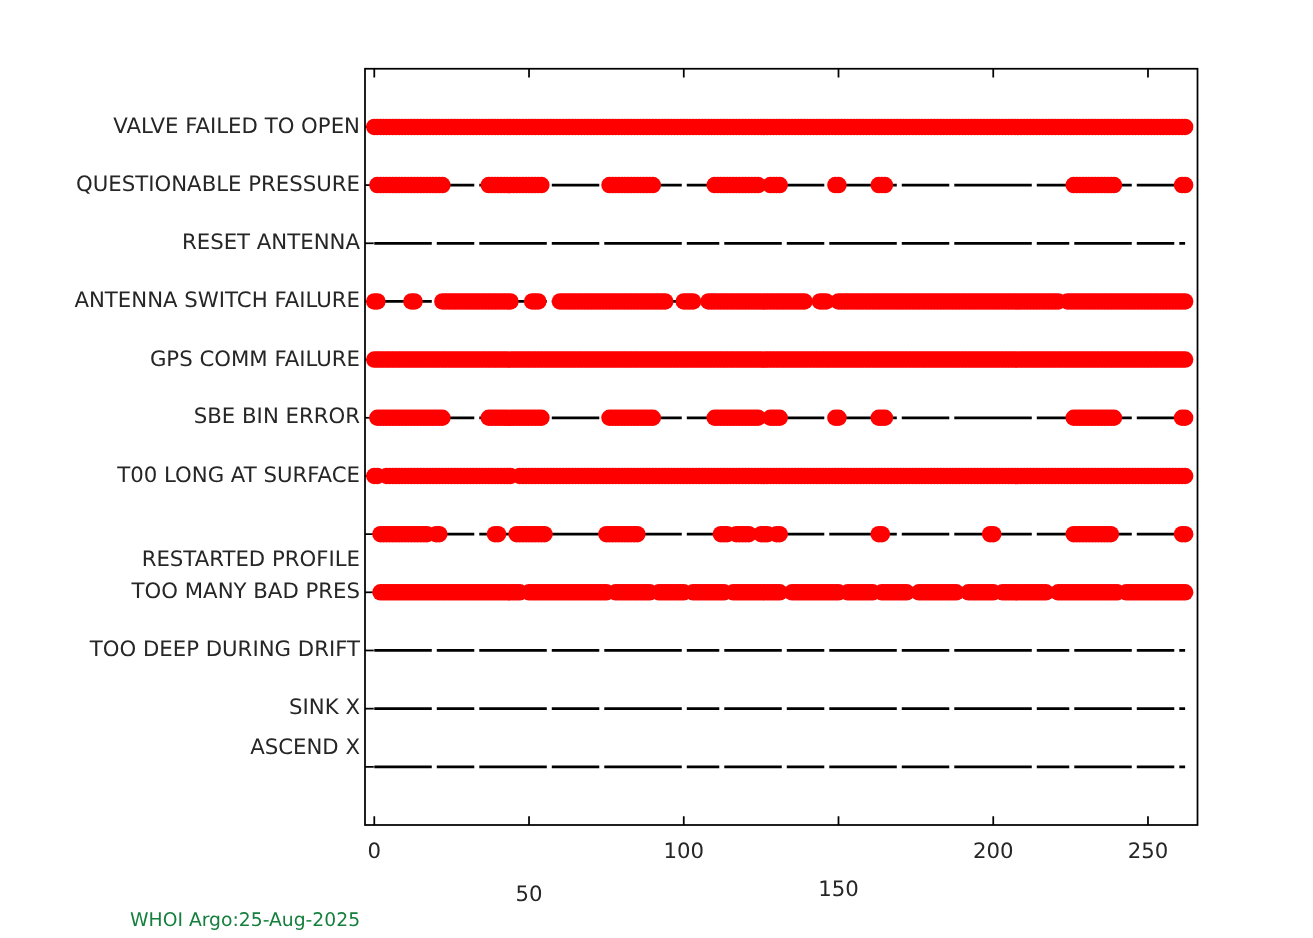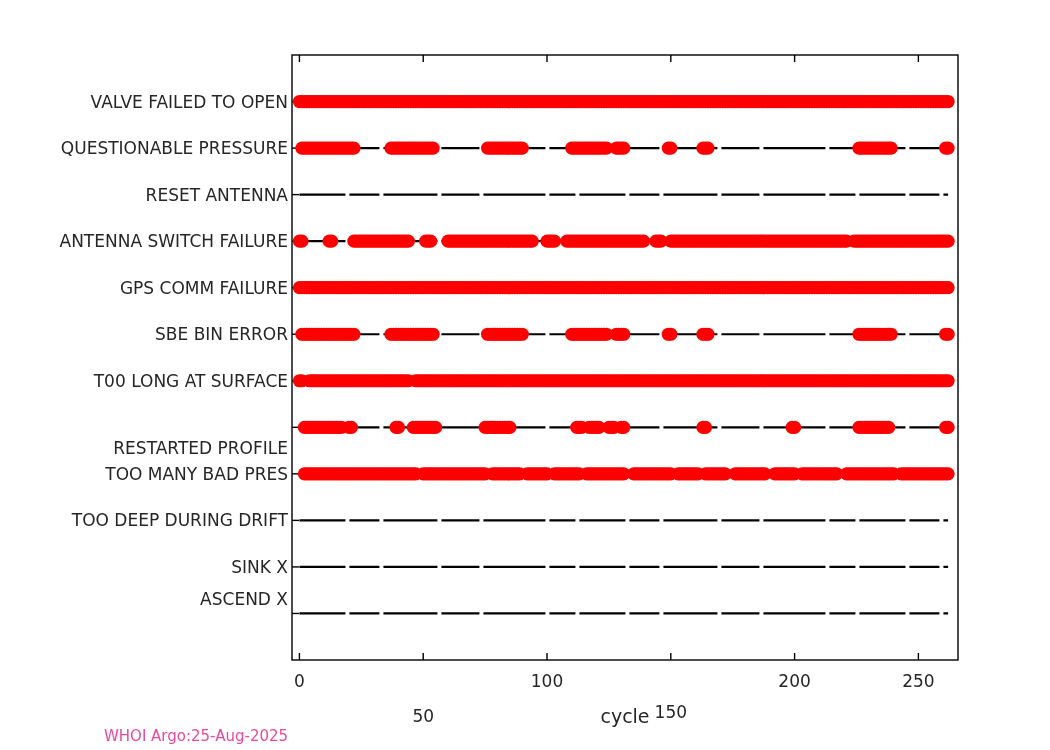"cycle" div.xaxis-title { html: <div>cycle</div> -> none }
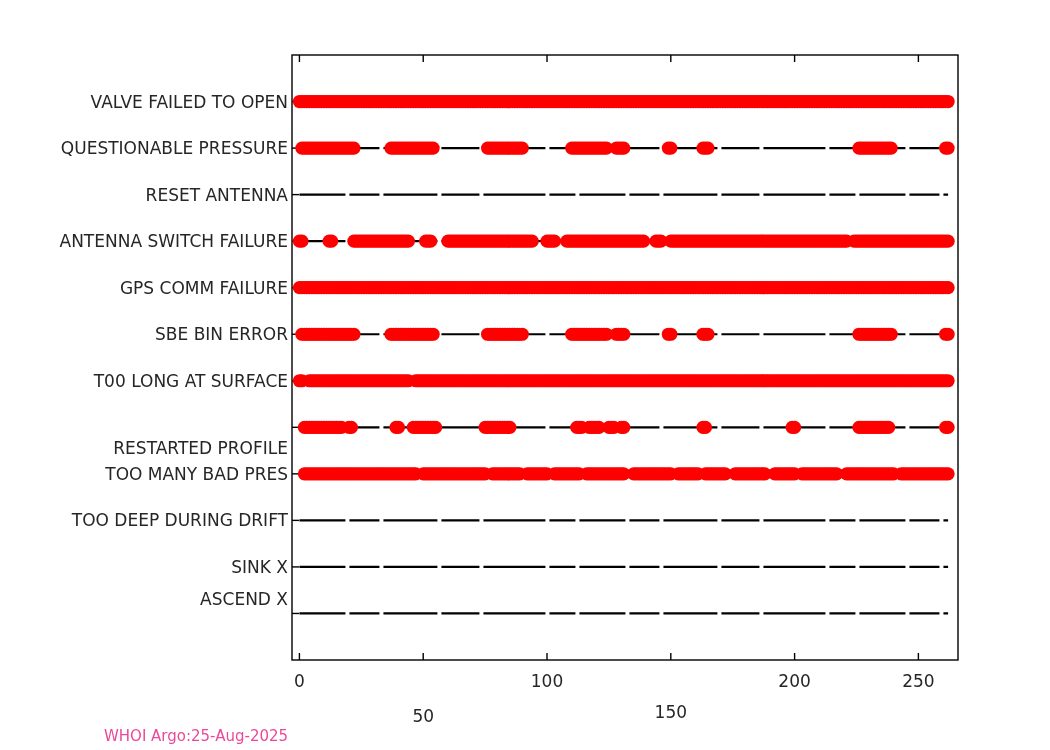"WHOI Argo:25-Aug-2025" .footer-note { color: #ec4899 -> #15803d }
